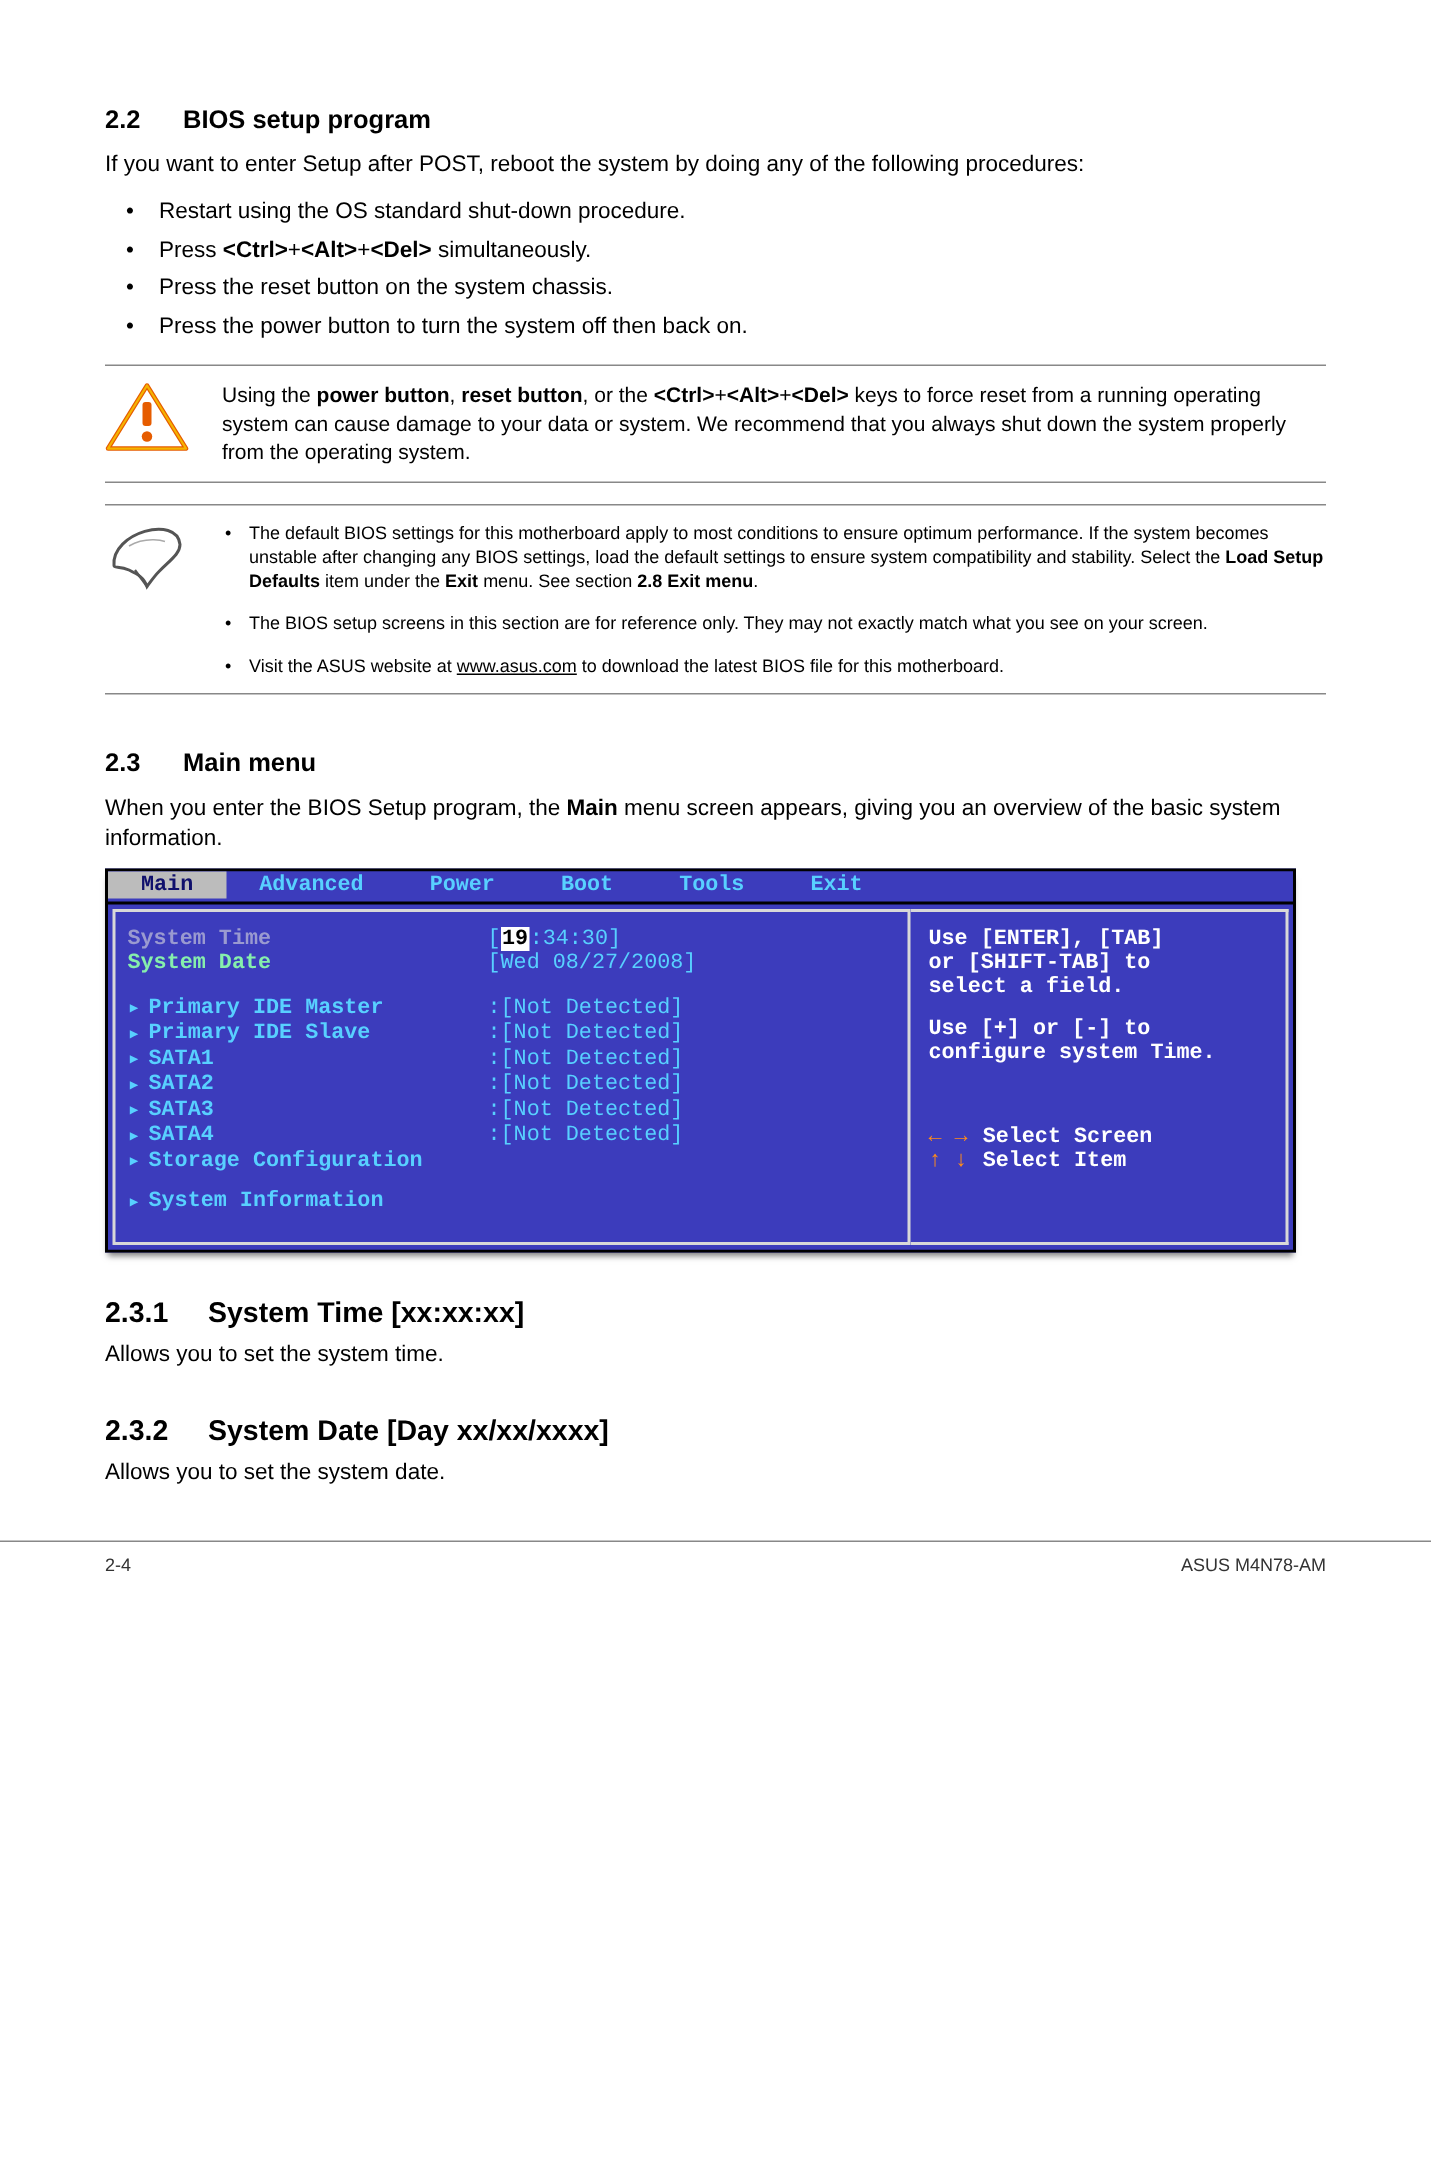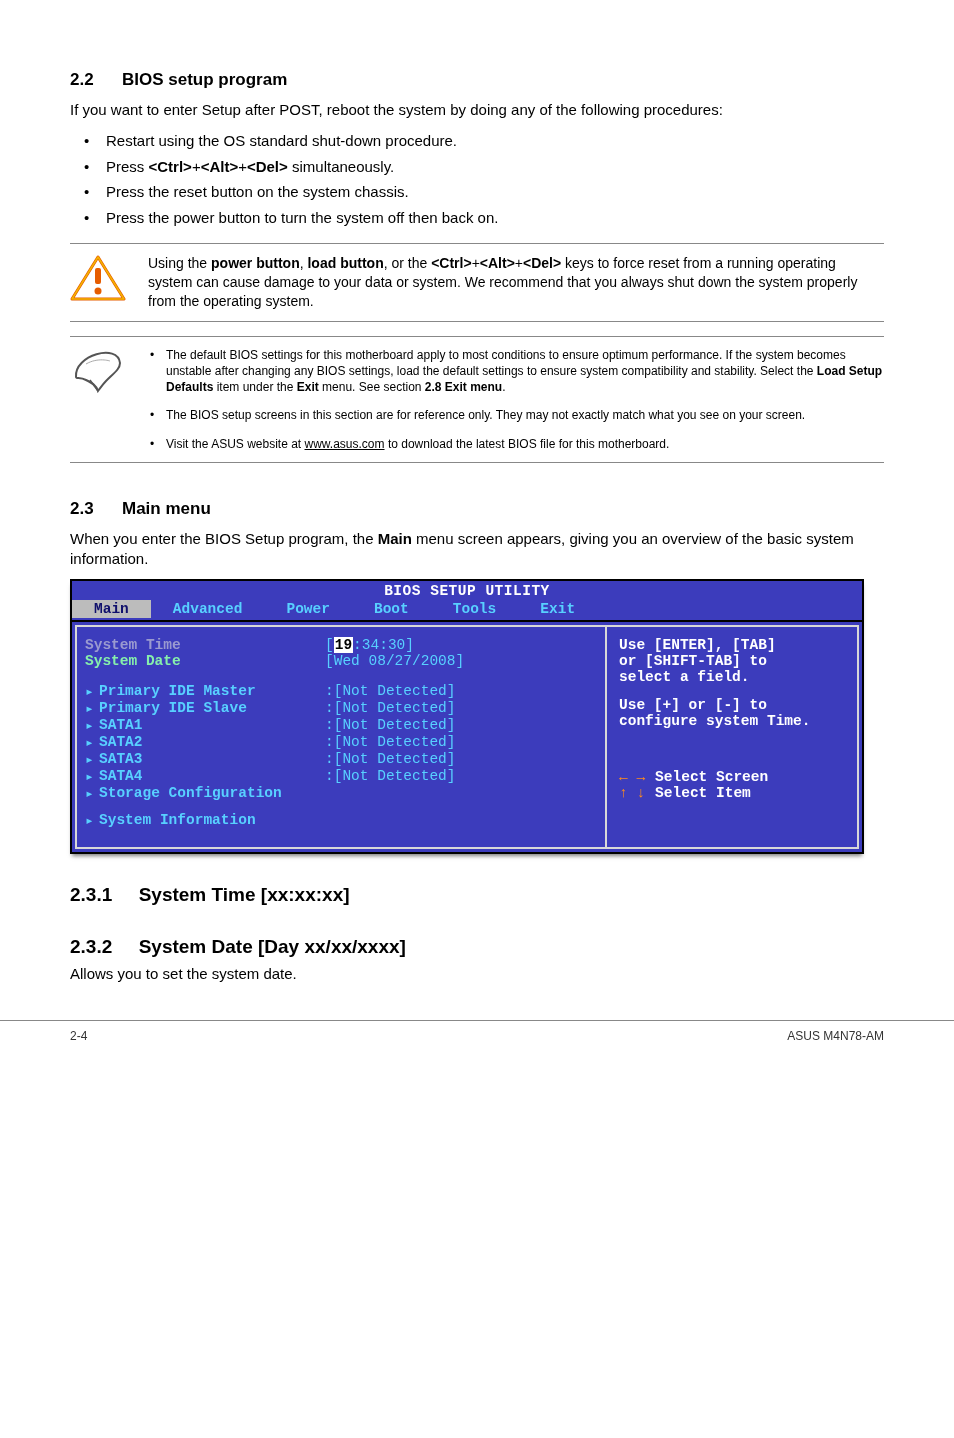"load button" b { text: load -> reset }
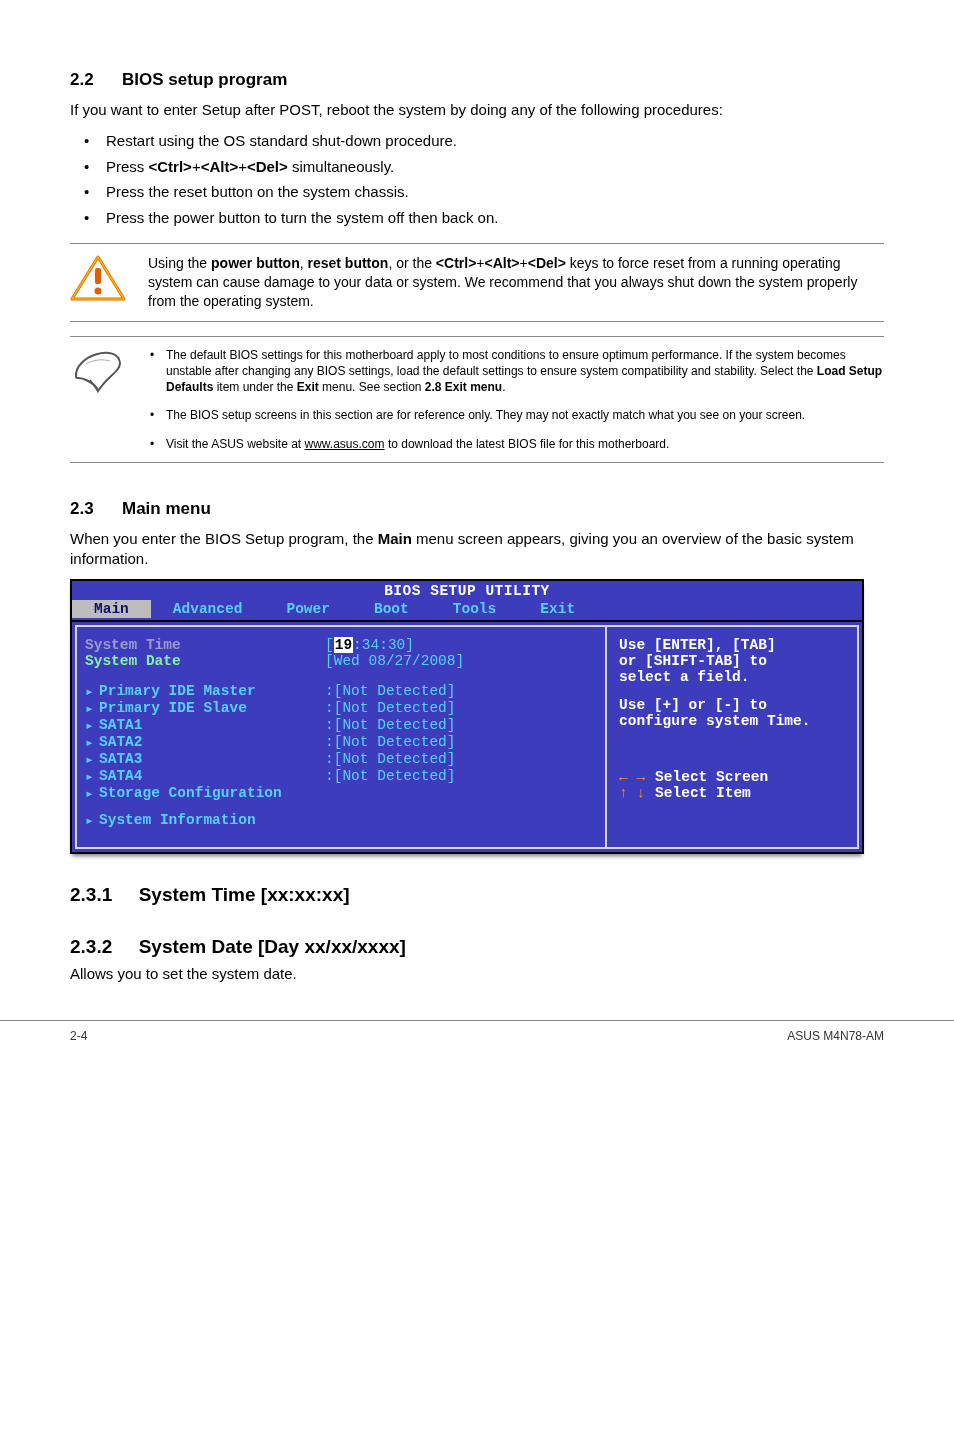"BIOS SETUP UTILITY" div.bios-title-row { html: <div>BIOS SETUP UTILITY</div> -> none }
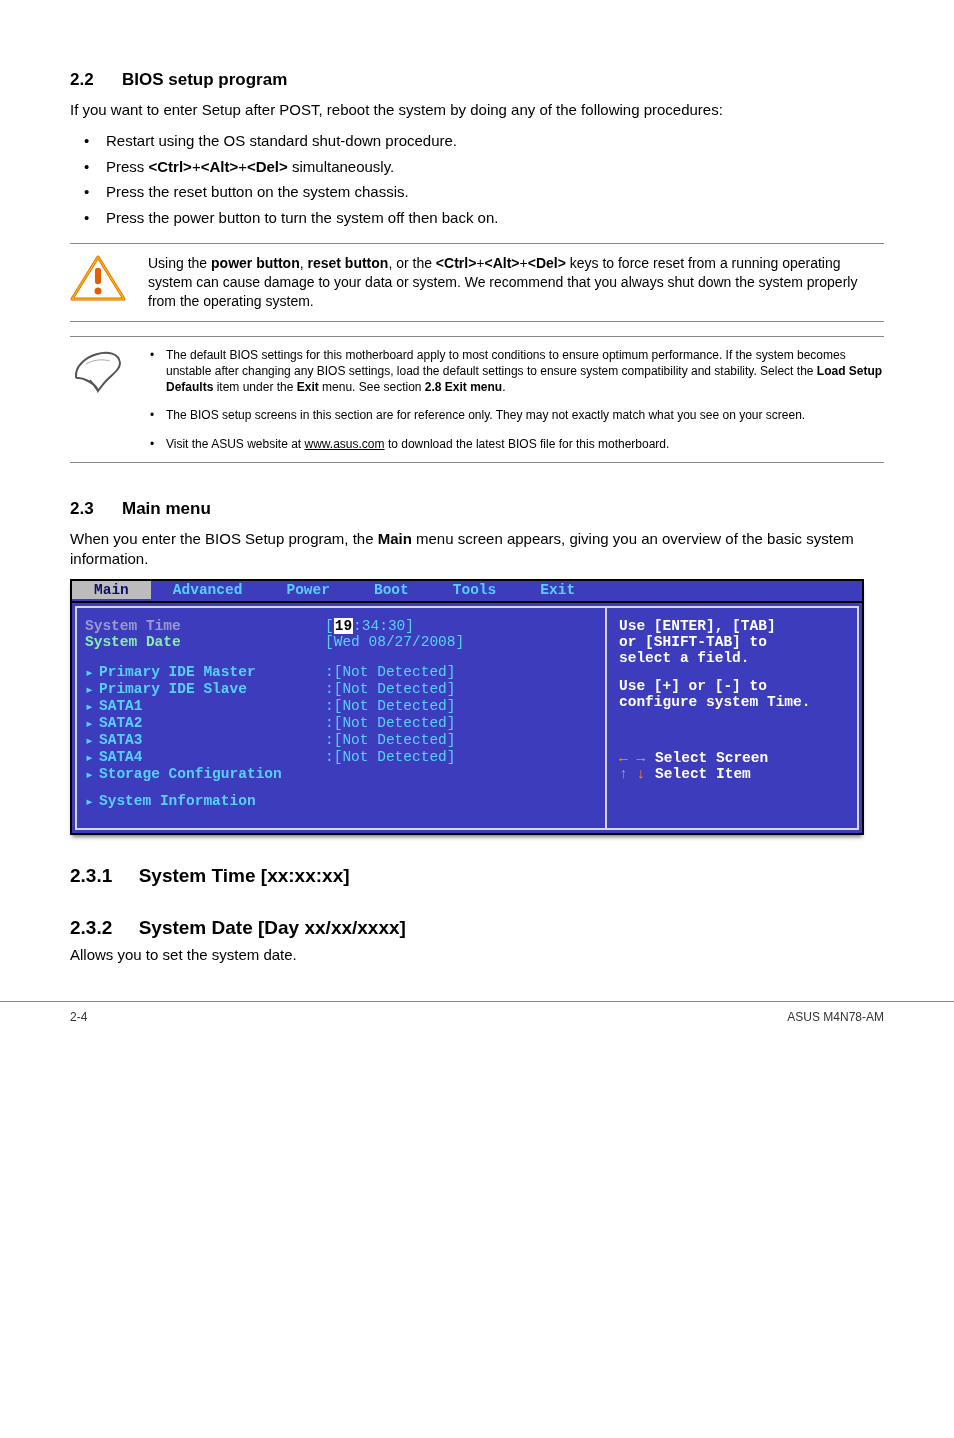"Allows you to set the system time." p { html: none -> <p>Allows you to set the system time.</p> }
